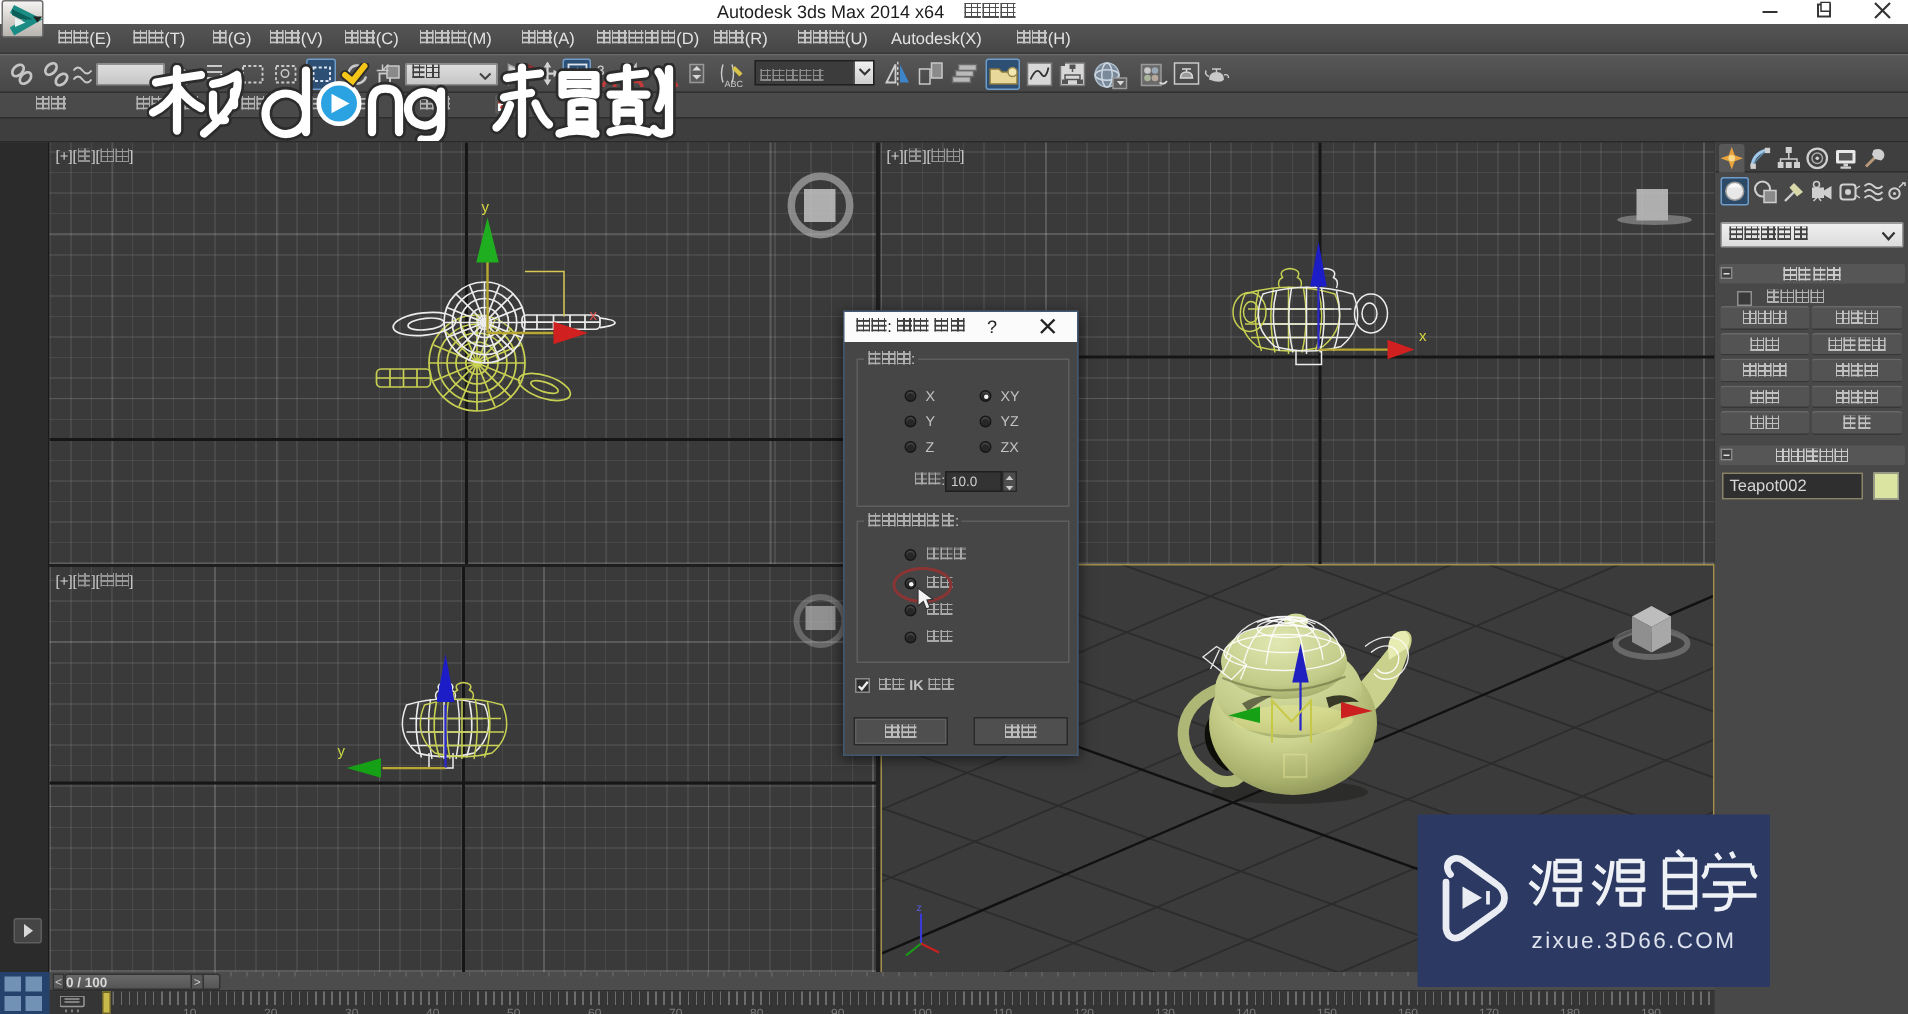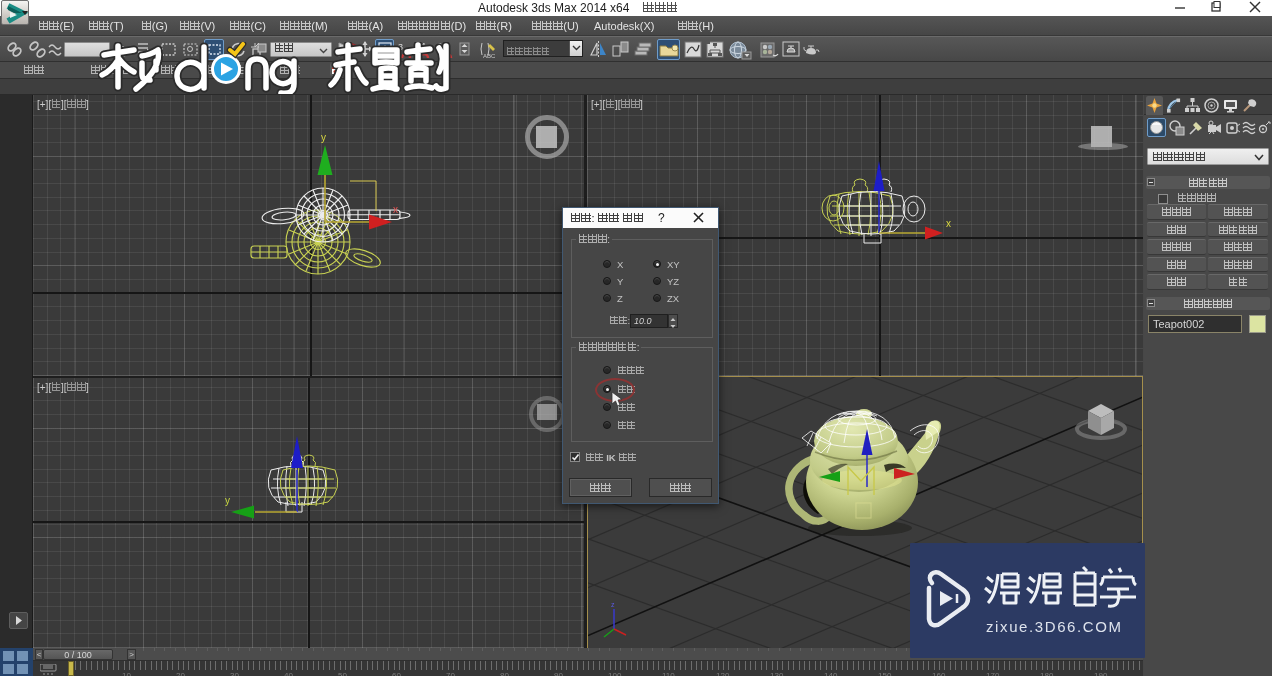"10.0" div { font-style: italic -> none }
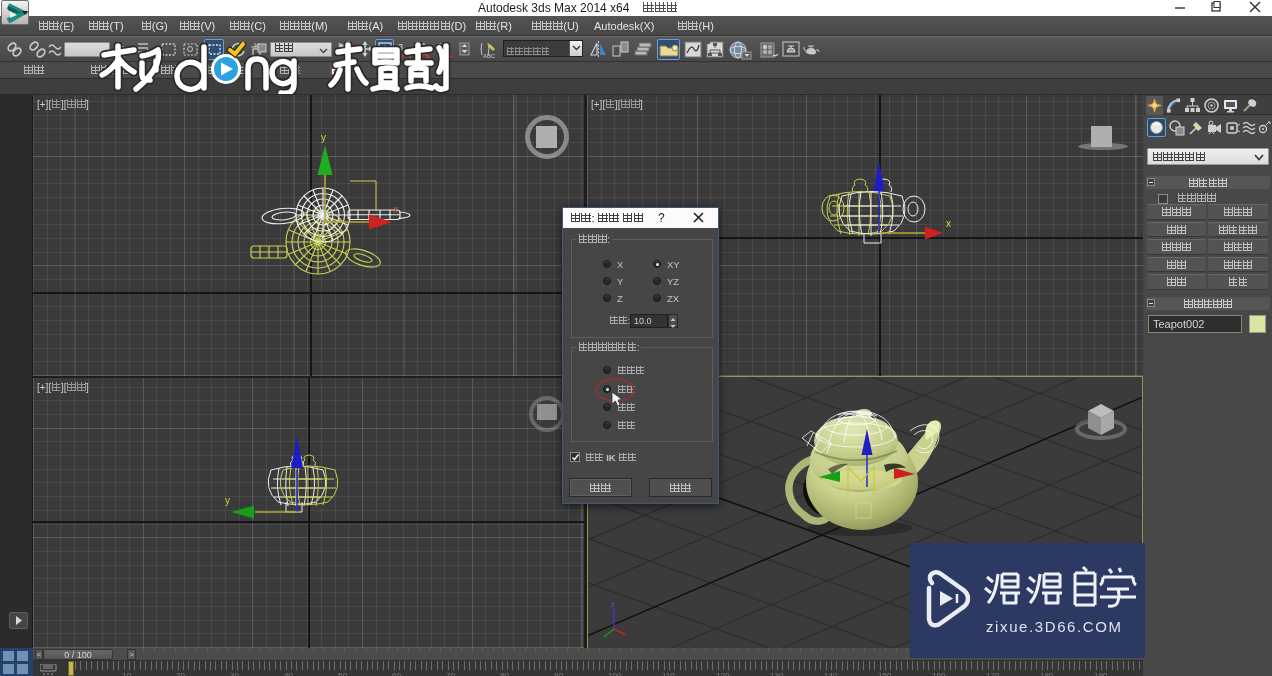"zixue.3D66.COM" #wm2 { left: 910px -> 945px }
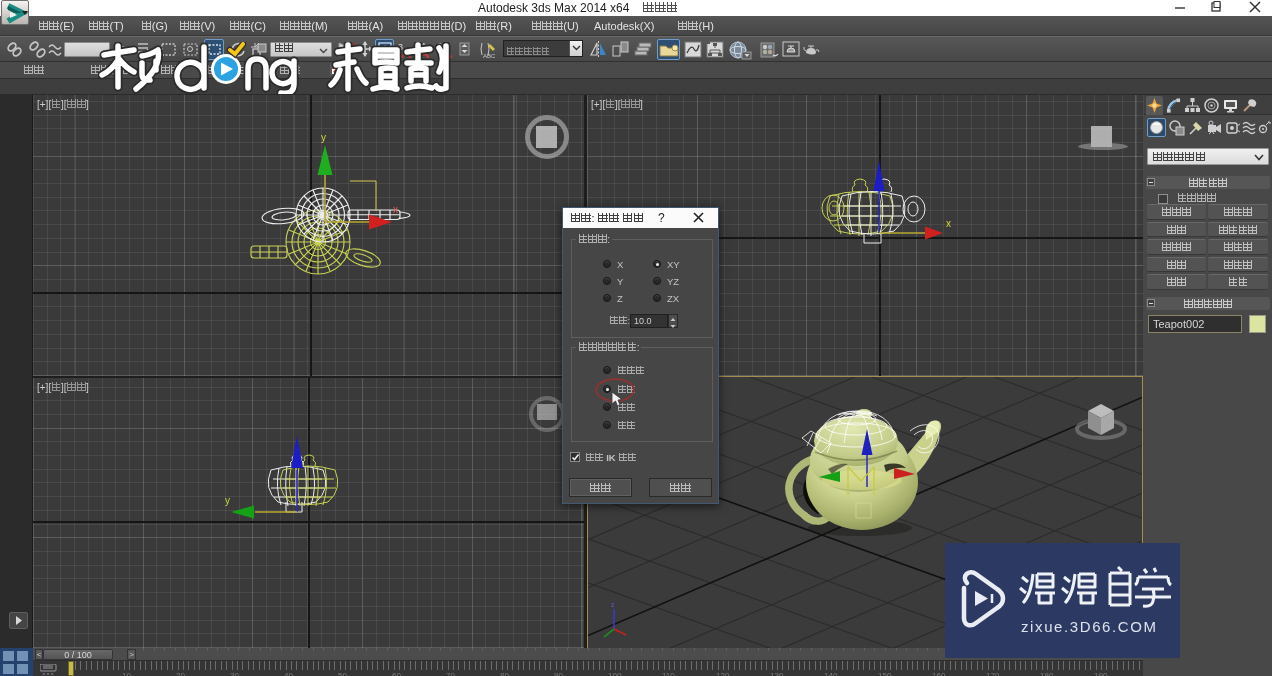"0 / 100" div { font-weight: none -> bold; text-align: center -> left; width: 70px -> 104px }
